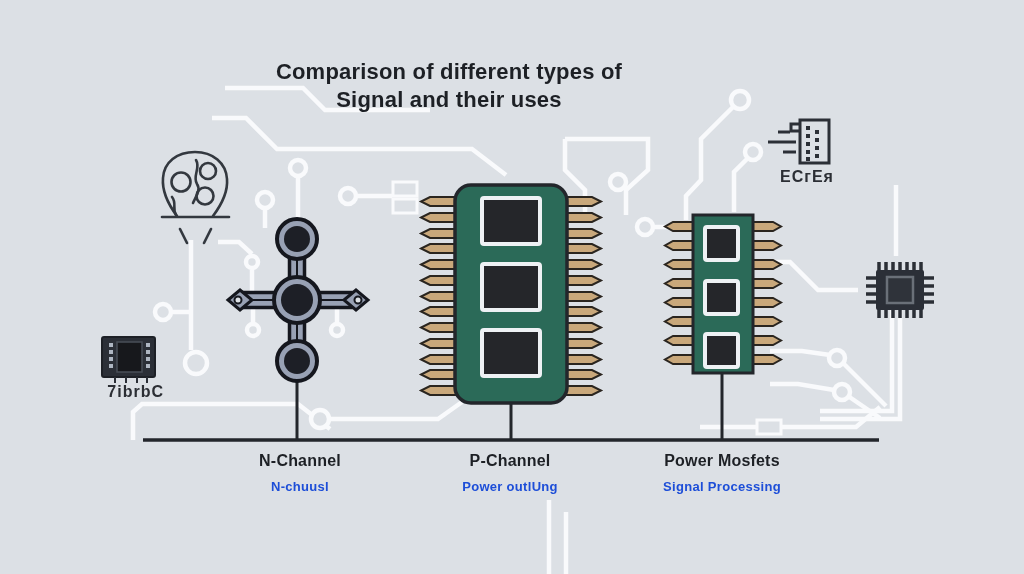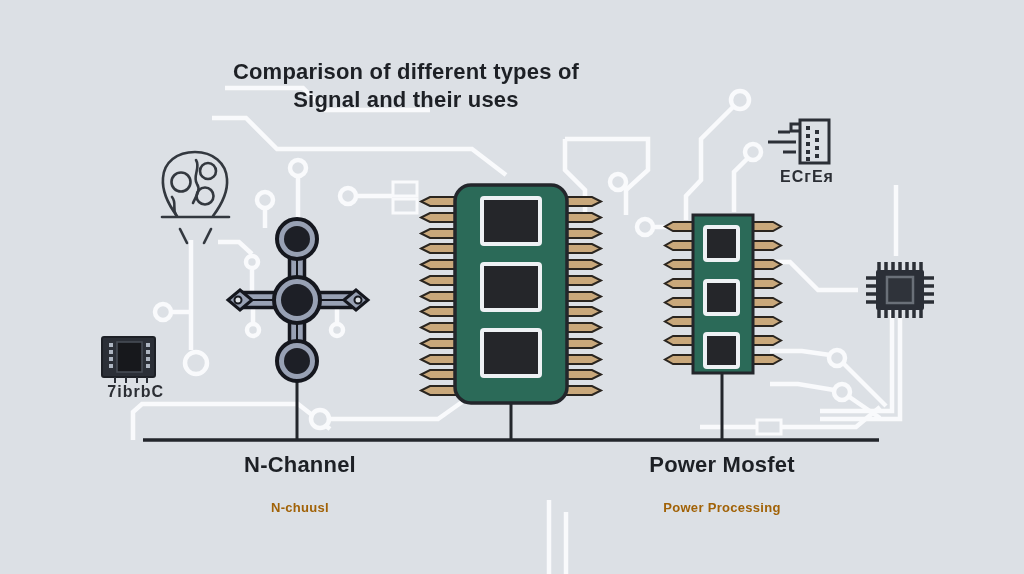"Comparison of different types of" .title { padding-left: none -> 43px }
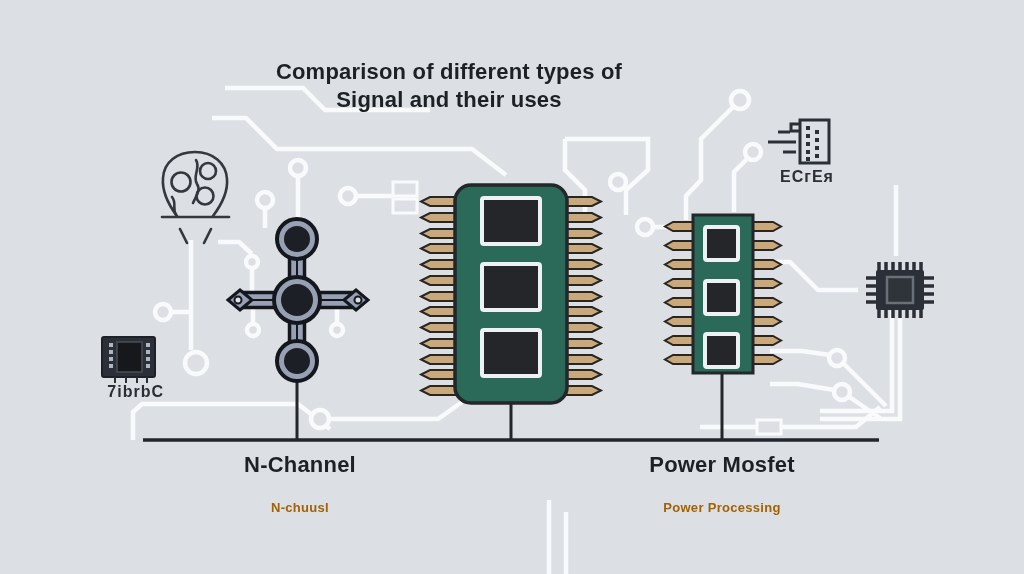"N-Channel" .col-label .name { font-size: 22px -> 16px }
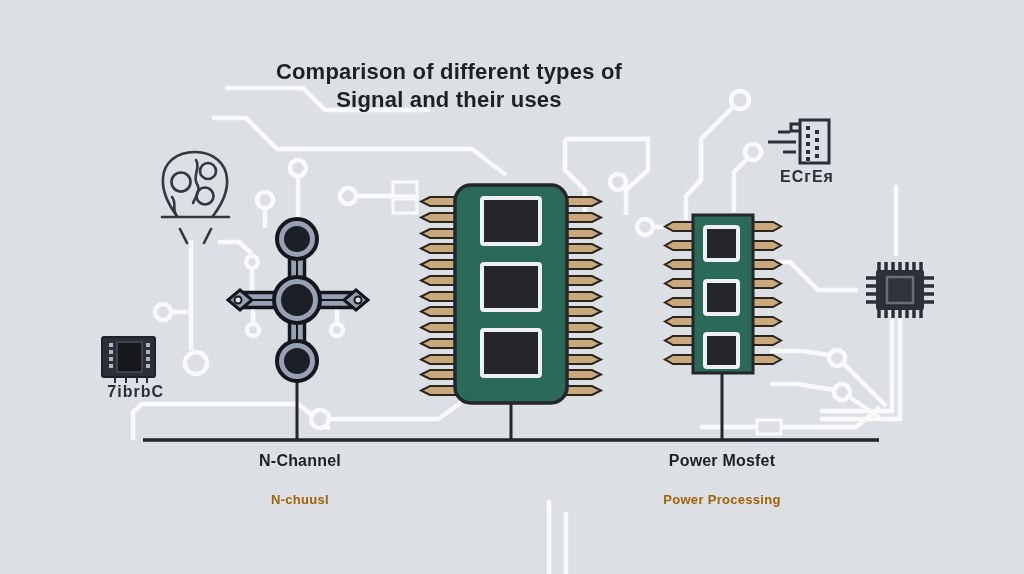"P-Channel" div.col-label { html: none -> <div> <div>P-Channel</div> <div>Power outlUng</div> </div> }
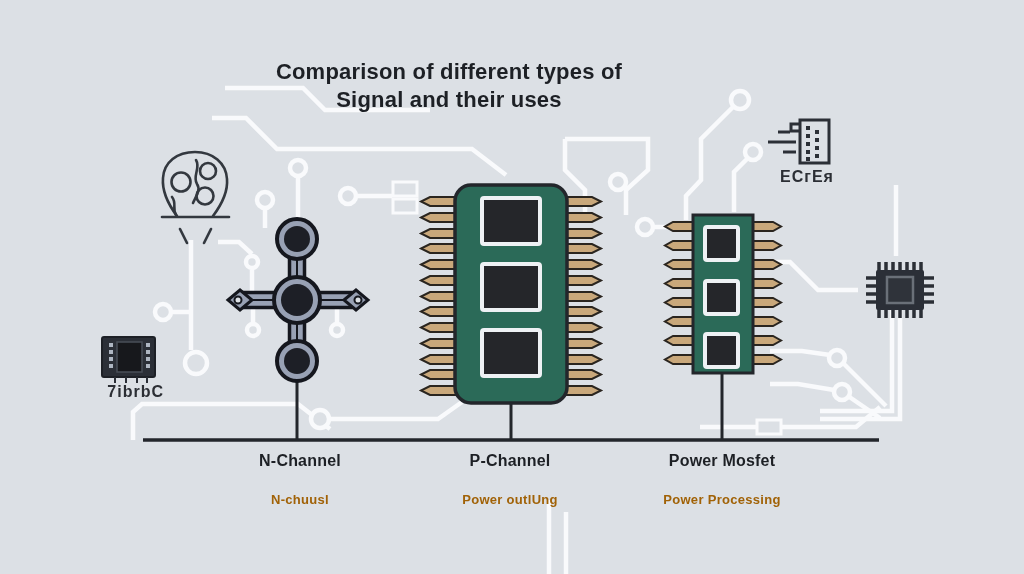"Power Mosfet" div.name { text: Mosfet -> Mosfets }
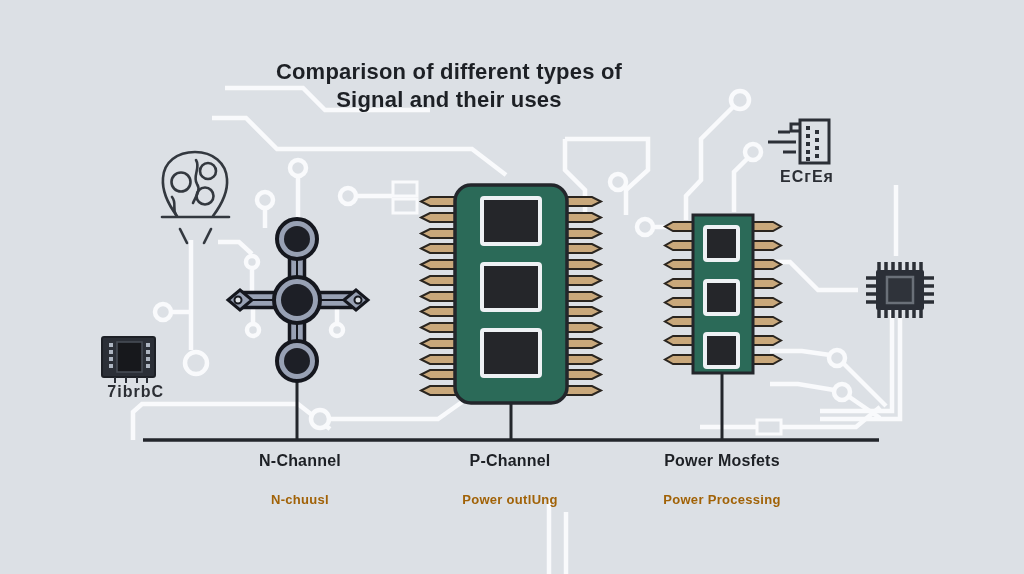"N-chuusl" .col-label .sub { color: #a16207 -> #1d4ed8; margin-top: 22px -> 9px }
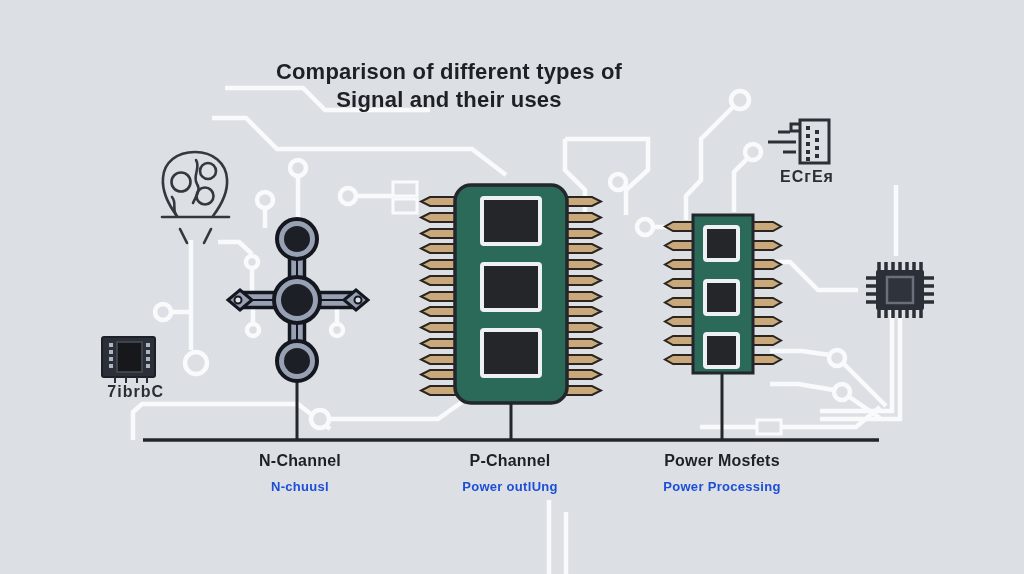"Power Processing" div.sub { text: Power -> Signal }
